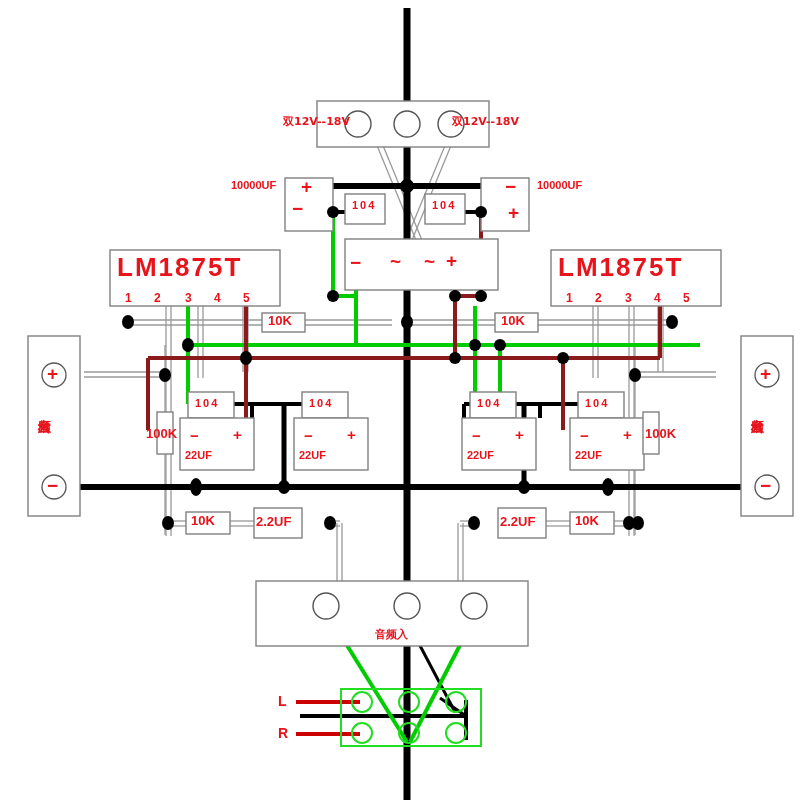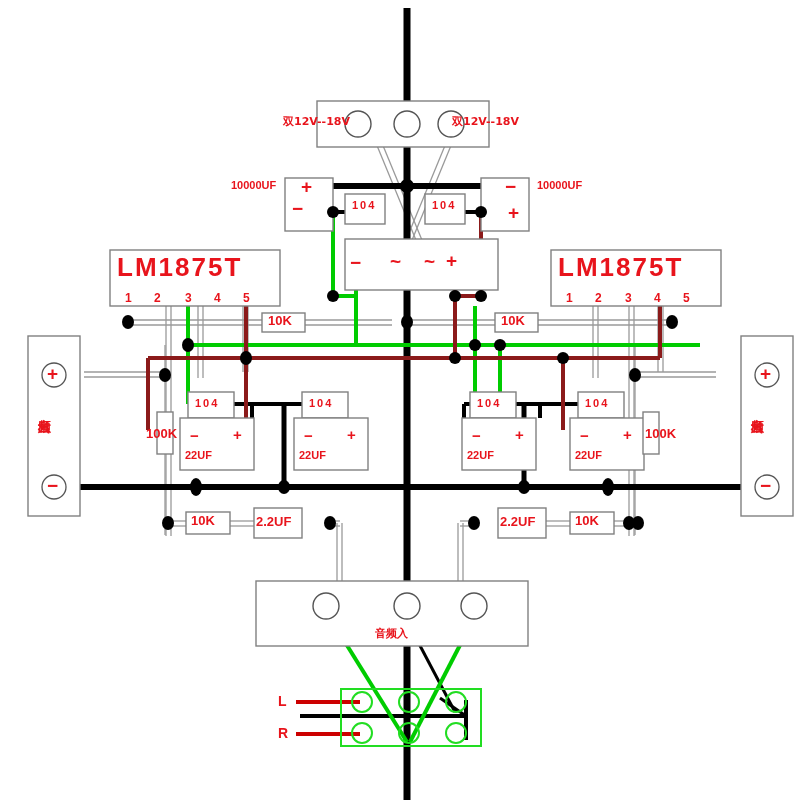"音频入" div.lbl { font-family: Liberation Mono, monospace -> none }
